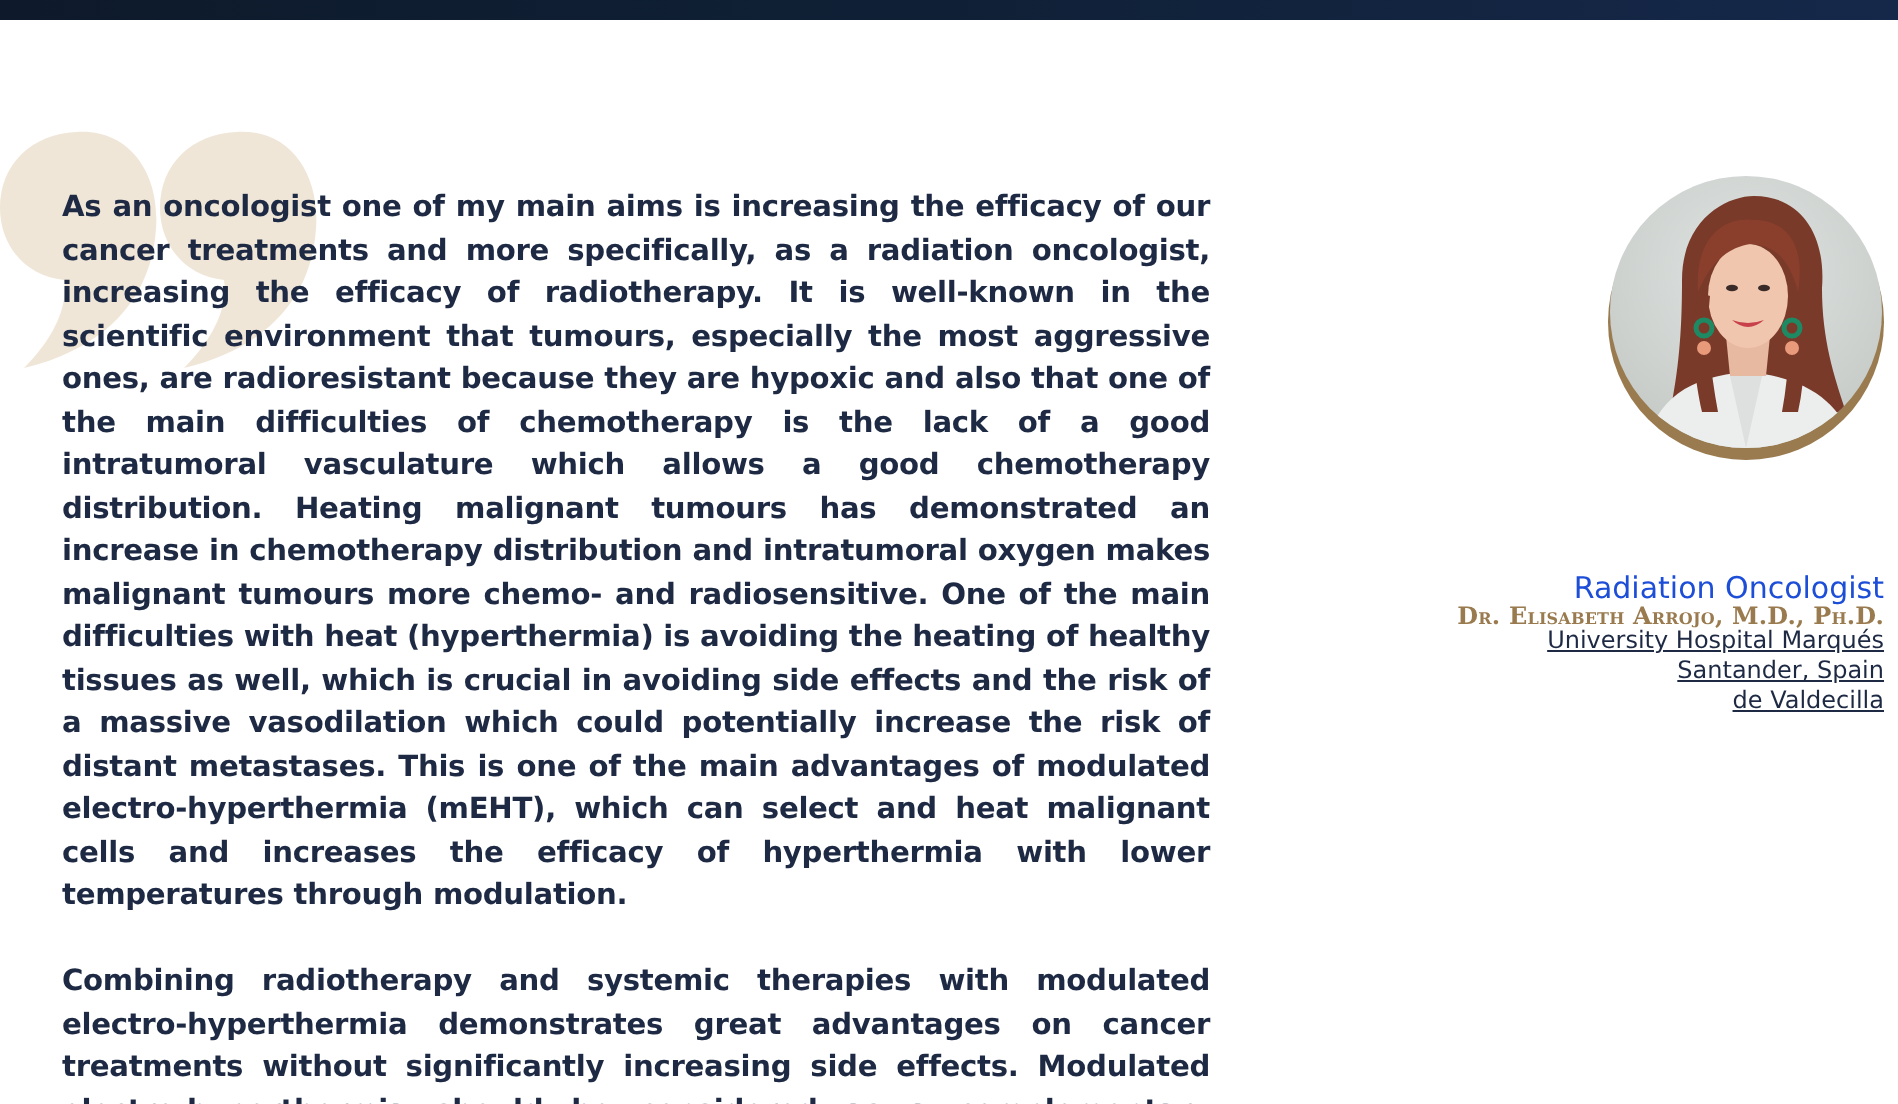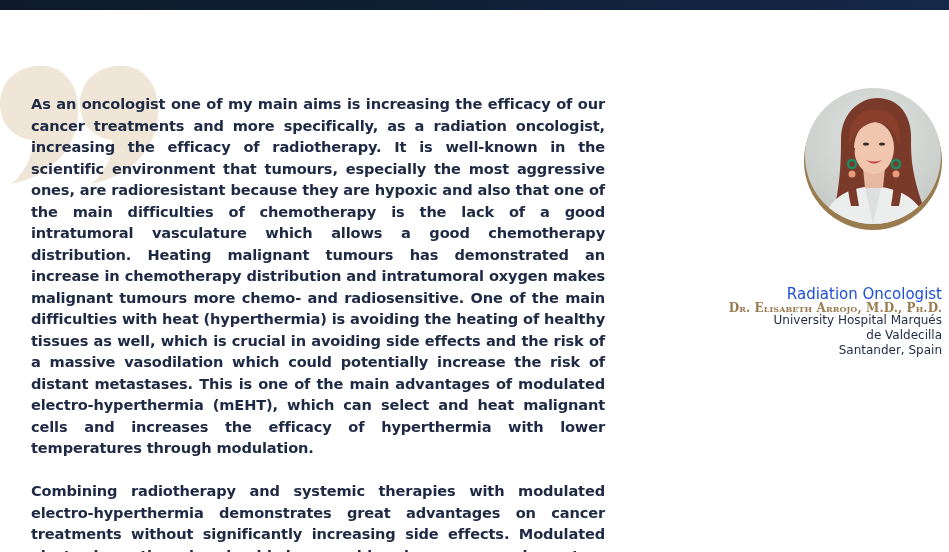"University Hospital Marqués" .affiliation { text-decoration: none -> underline }
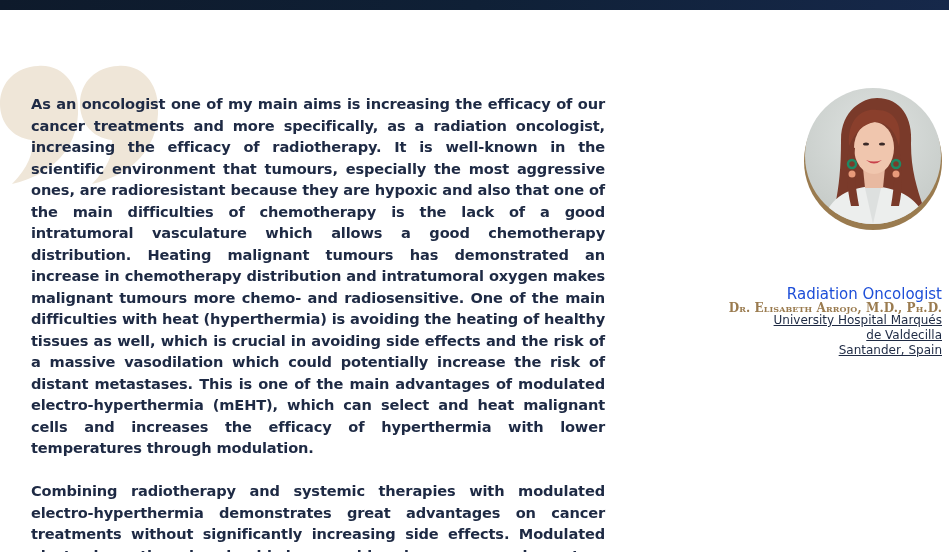"de Valdecilla" div { order: before "Santander, Spain" -> after "Santander, Spain" }
